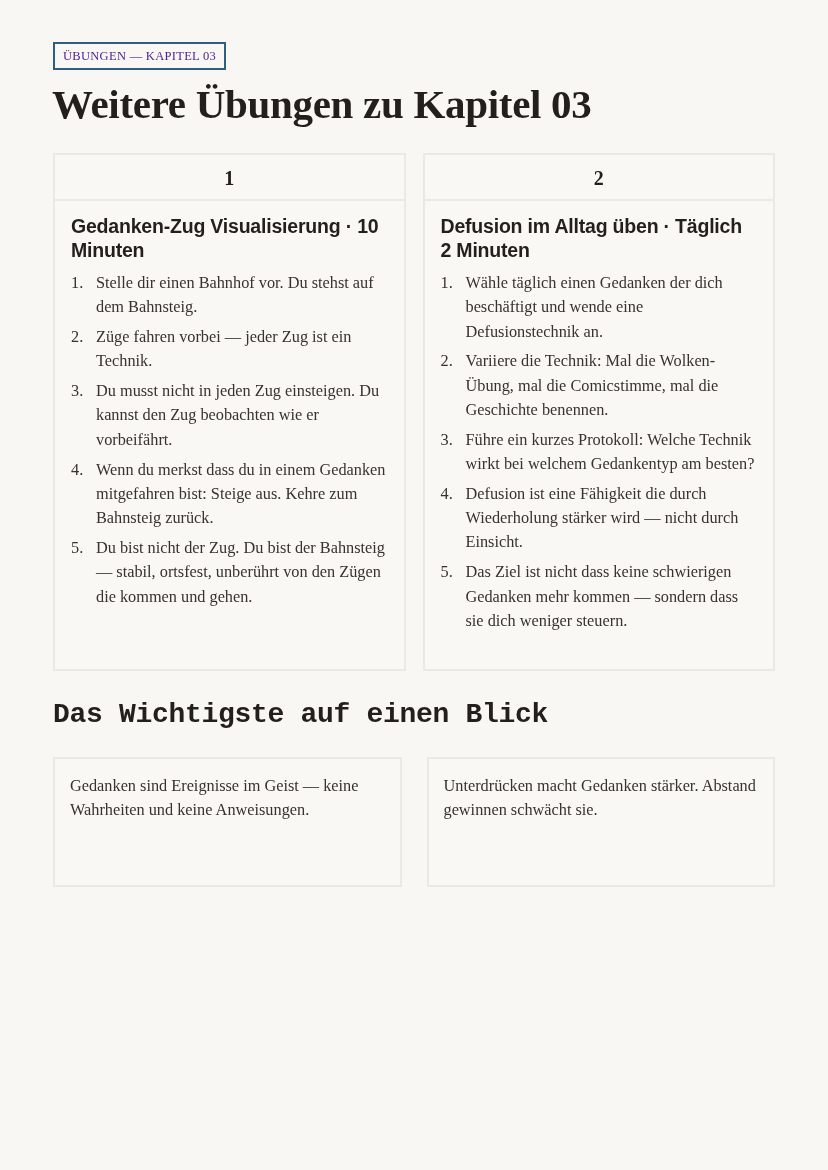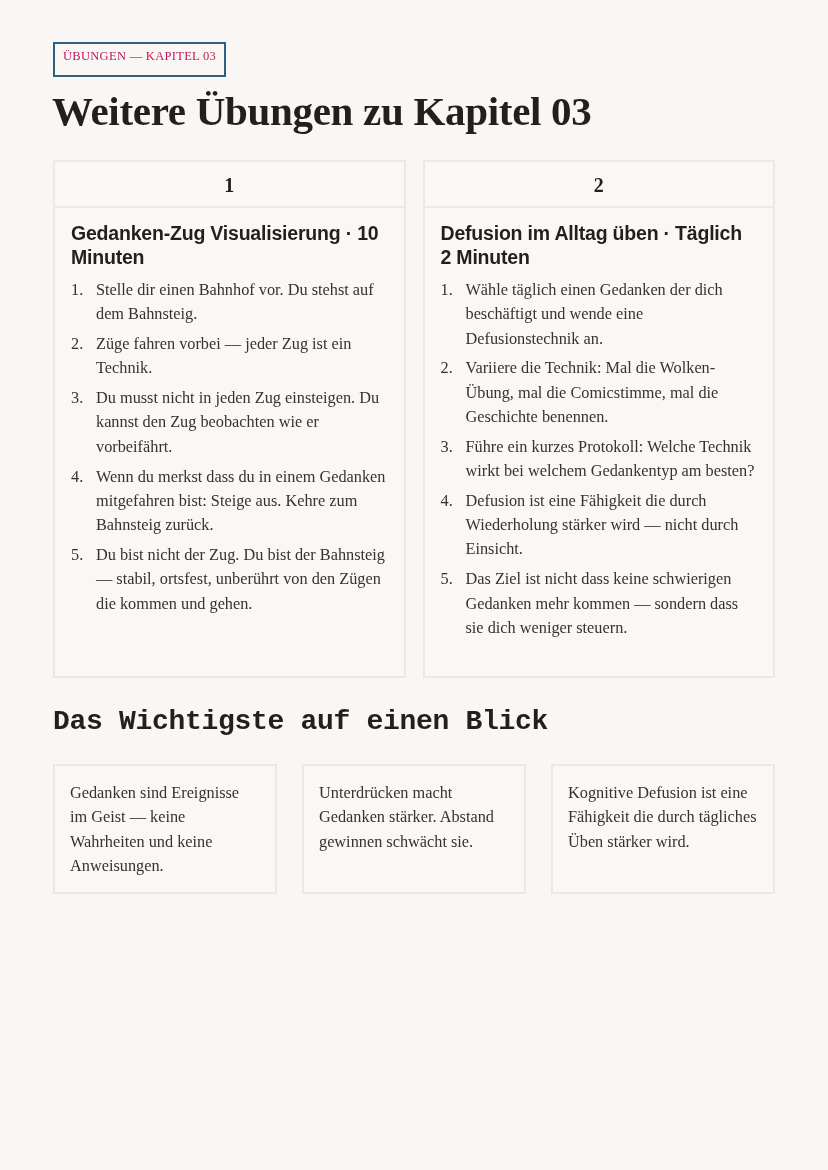"ÜBUNGEN — KAPITEL 03" .badge { color: #be185d -> #4c1d95; padding: 5px 8px 11px 8px -> 5px 8px 4px 8px }
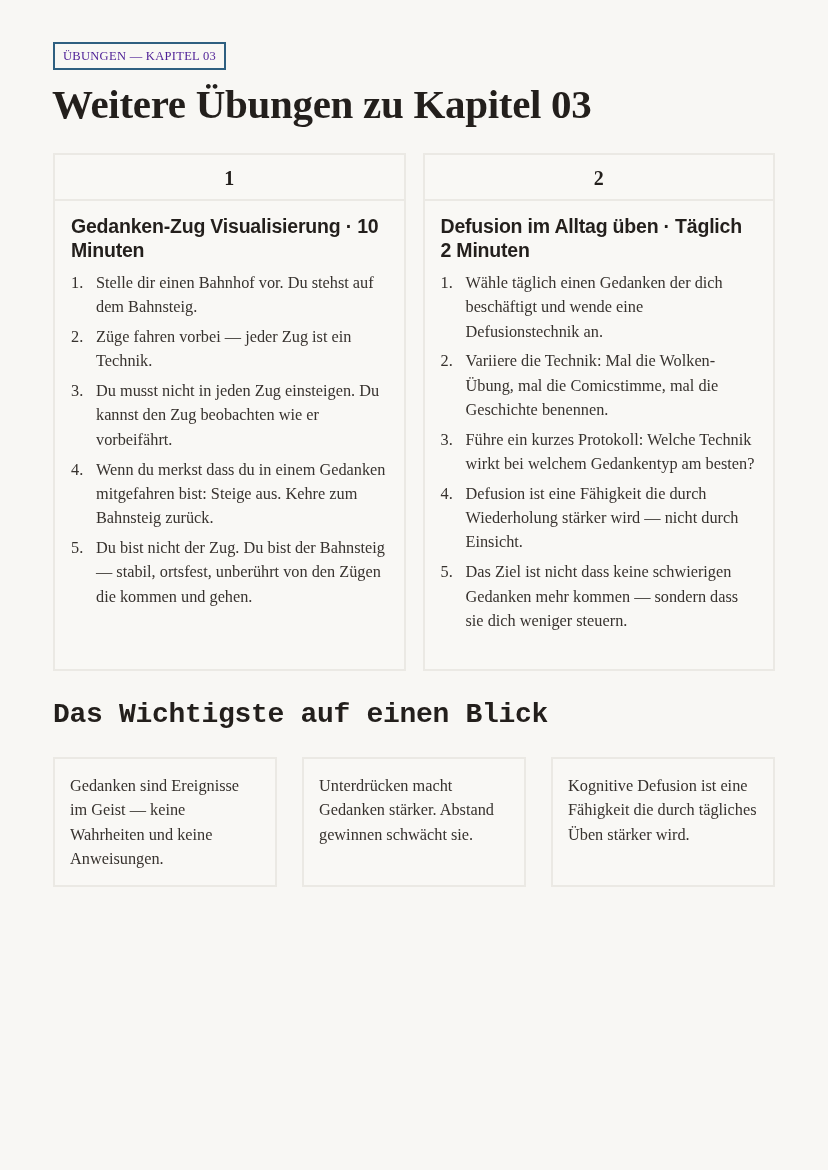"Kognitive Defusion ist eine Fähigkeit" div.key-card { html: <div>Kognitive Defusion ist eine Fähigkeit die durch tägliches Üben stärker wird.</div> -> none }
